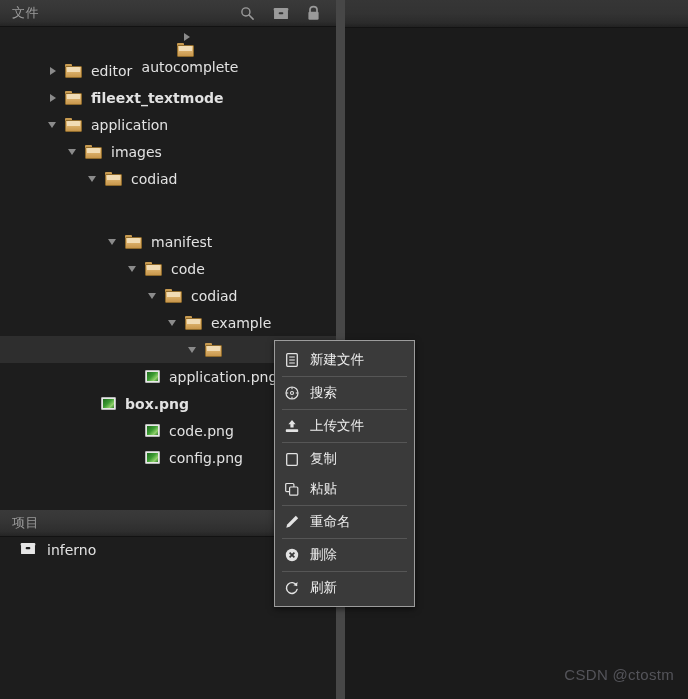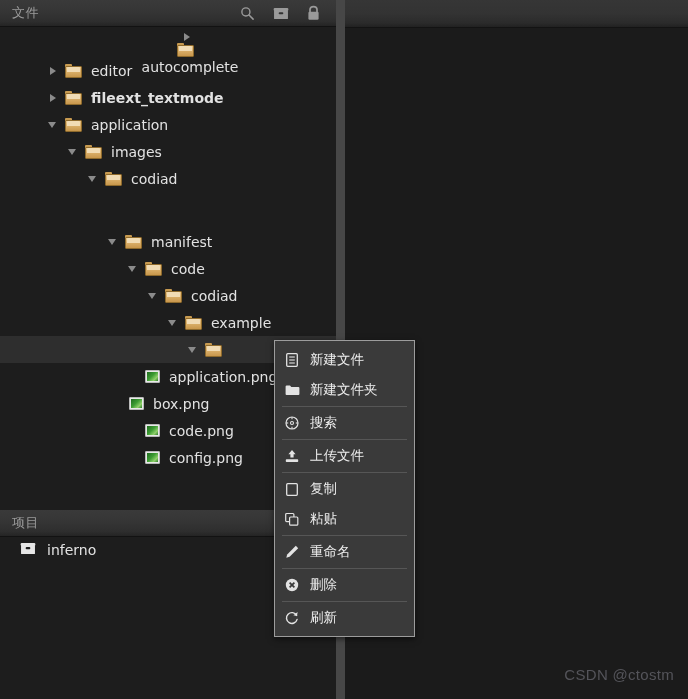"新建文件夹" div.mi { html: <div> <span> <svg> <path></path> </svg> </span> <span>新建文件夹</span> </div> -> none }
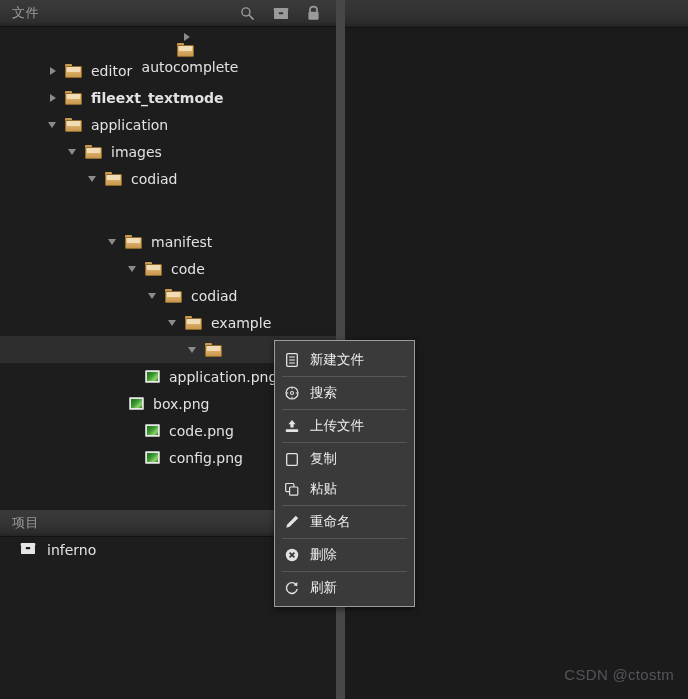"box.png" div.node { font-weight: none -> bold; padding-left: 112px -> 84px }
